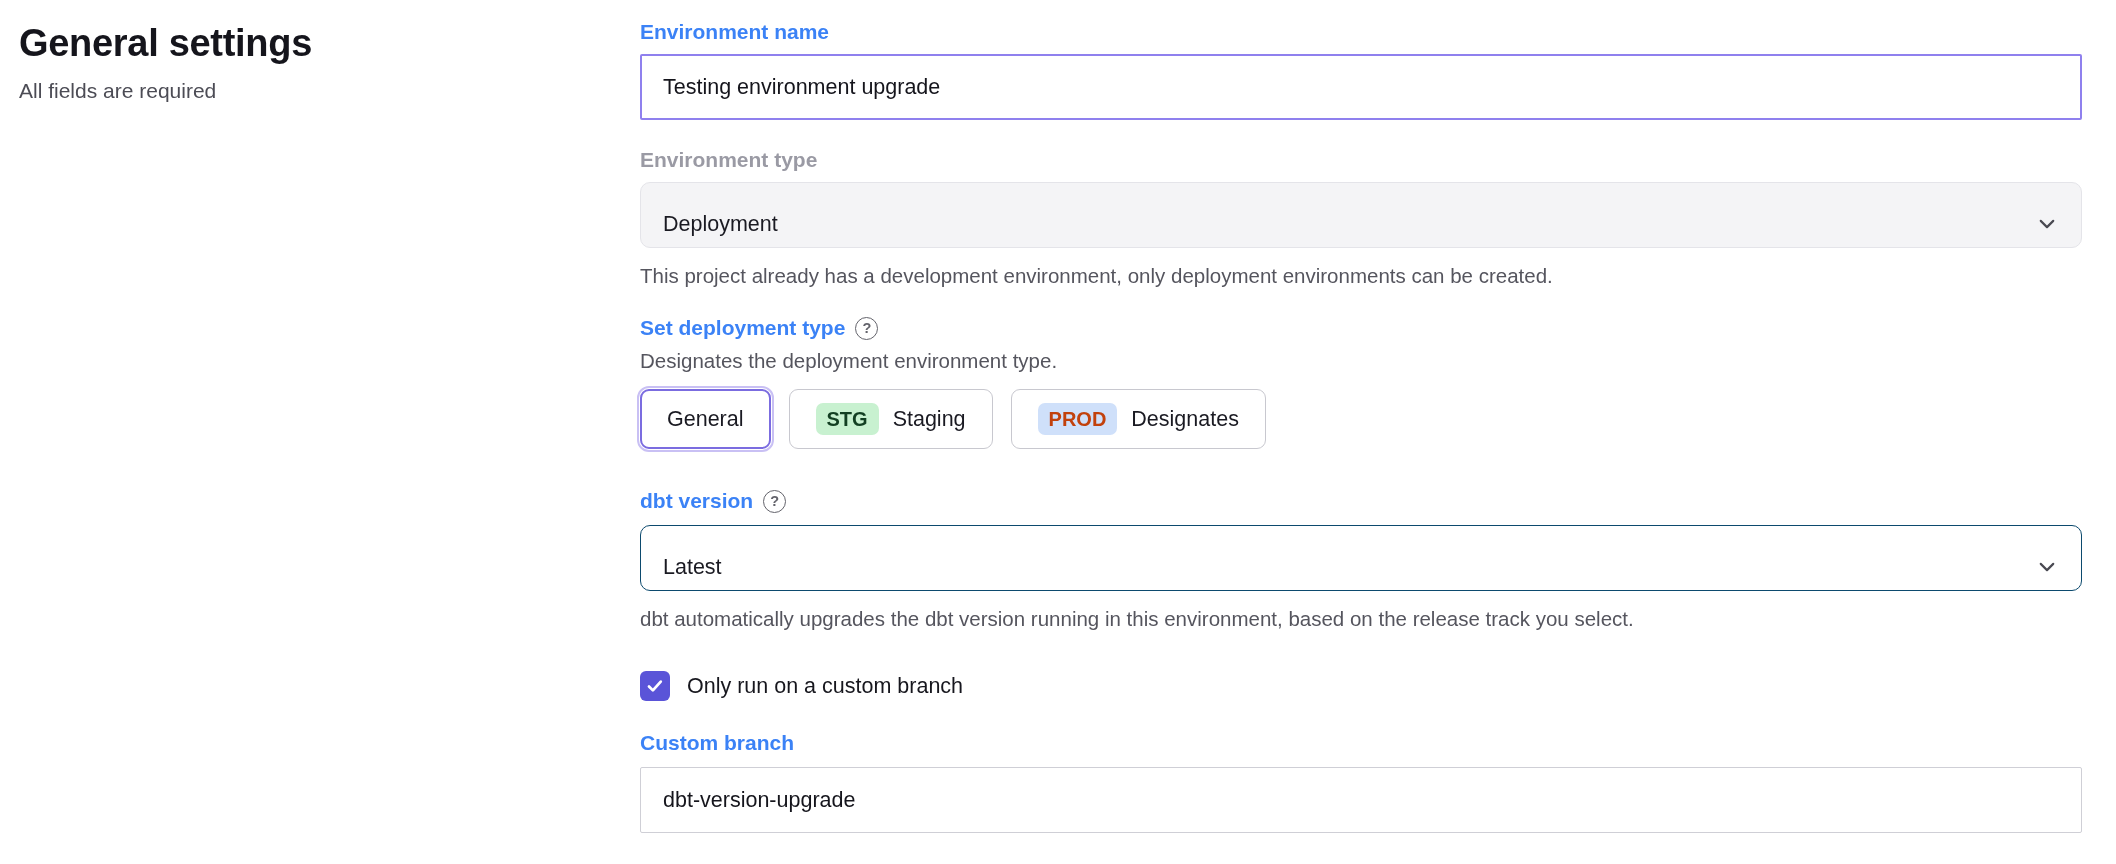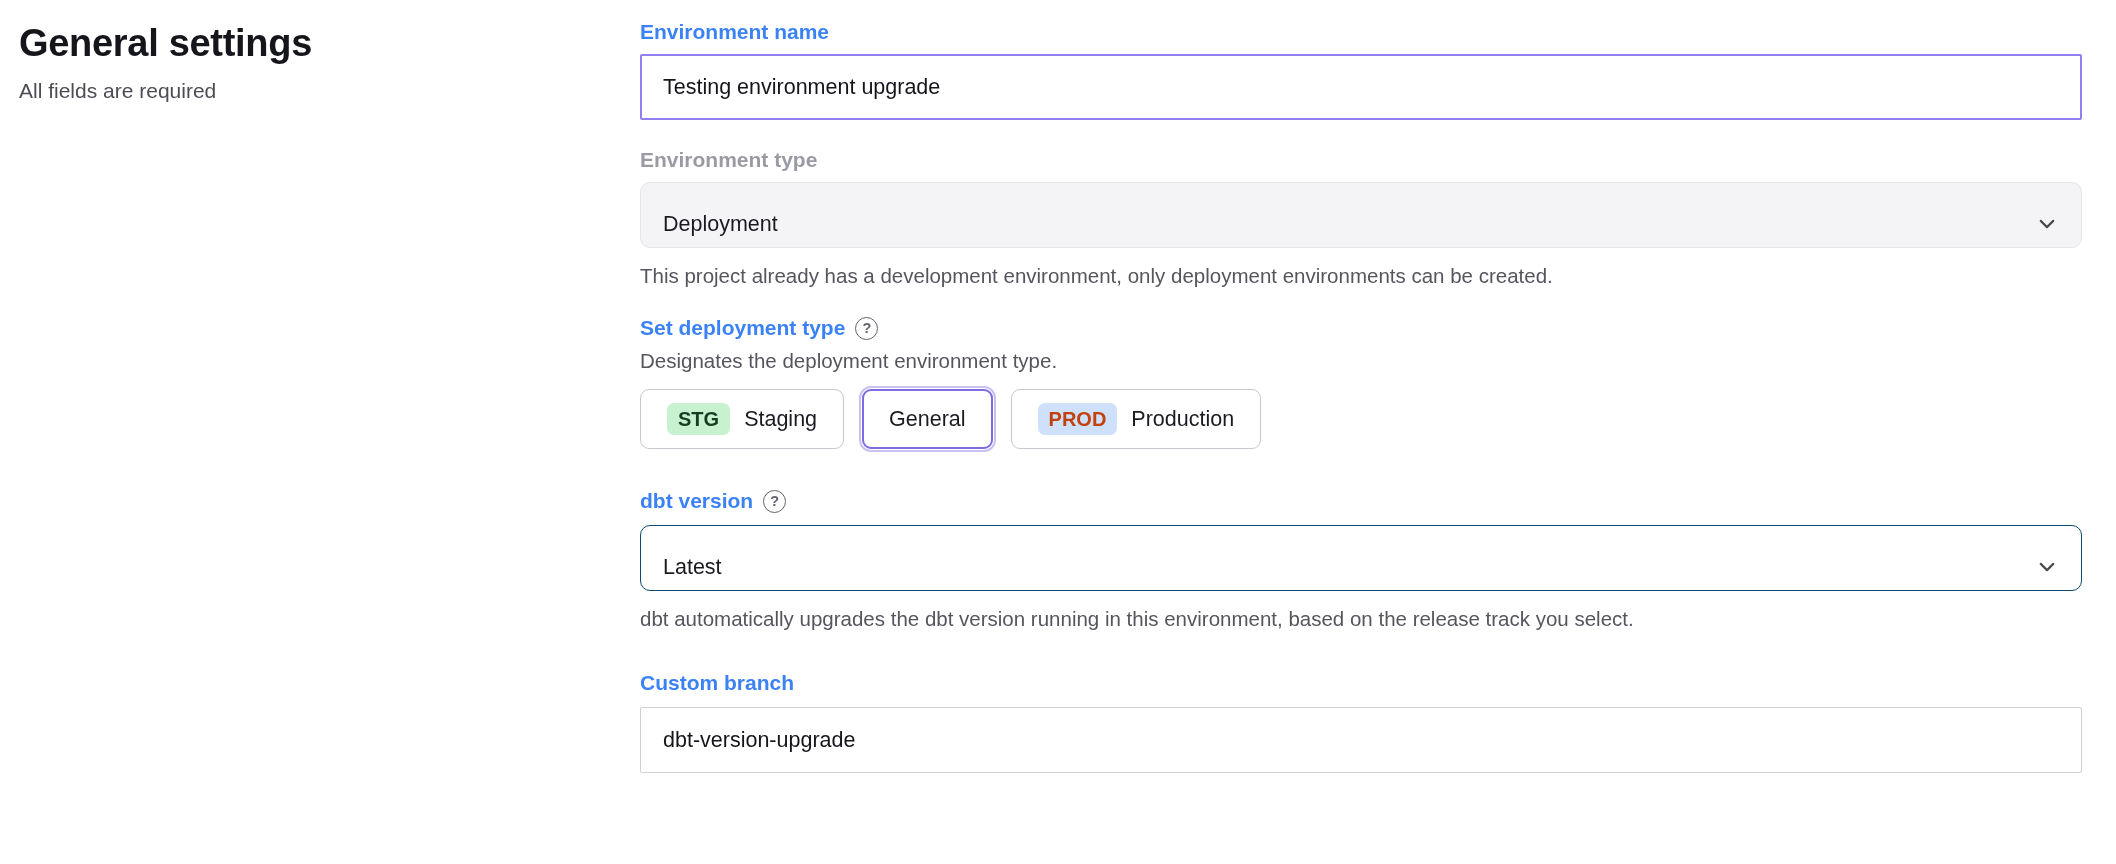"STG" button.seg-btn { order: before "General" -> after "General" }
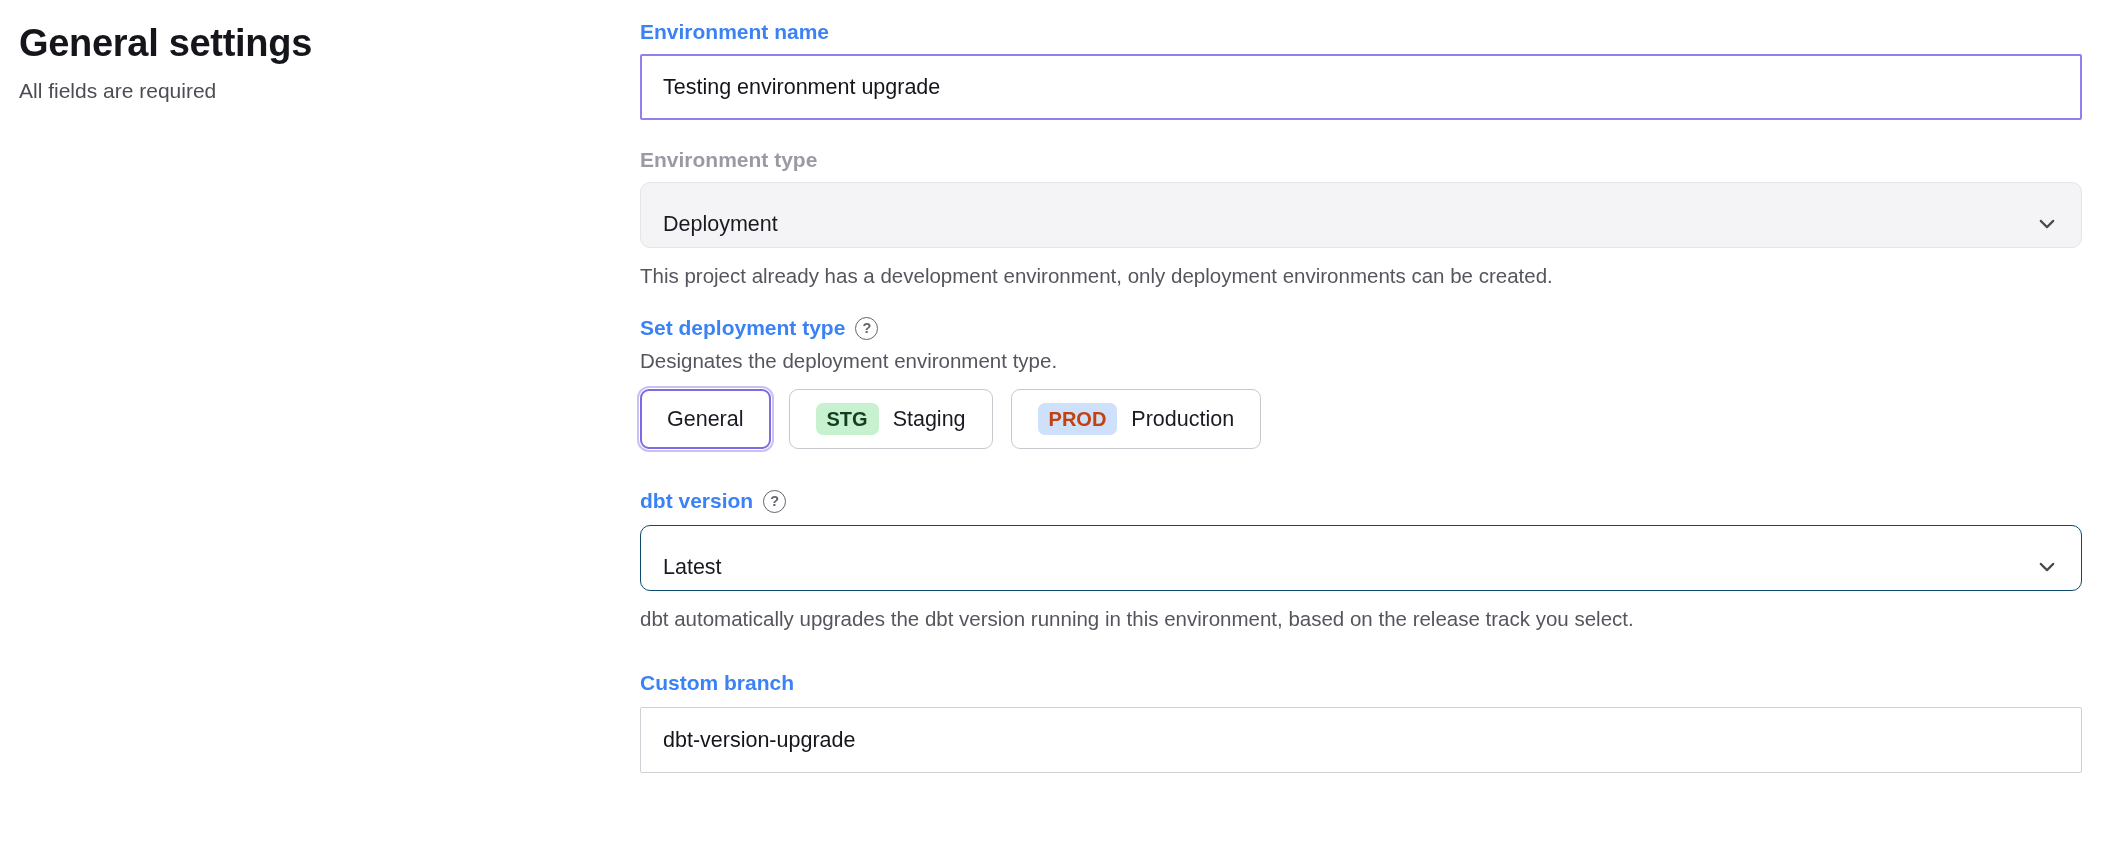"Production" span { text: Production -> Designates }
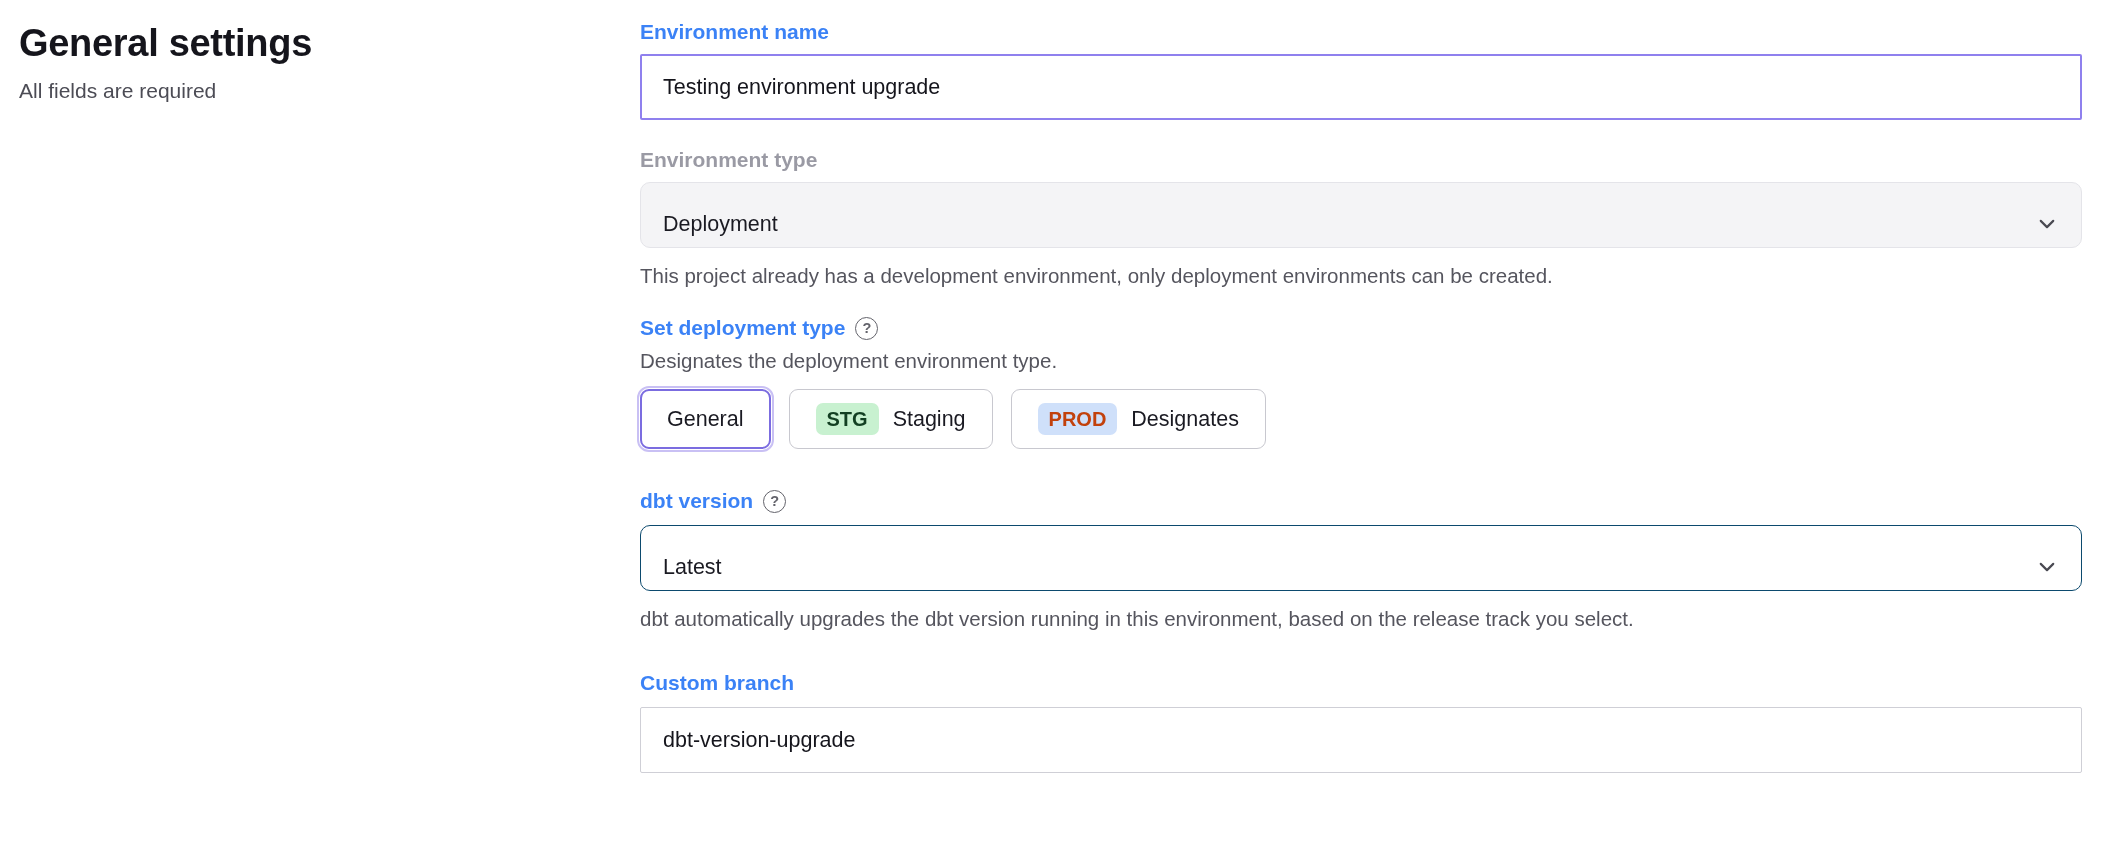"Only run on a custom" div.checkbox-row { html: none -> <div> <span> <svg> <path></path> </svg> </span> <span>Only run on a custom branch</span> </div> }
